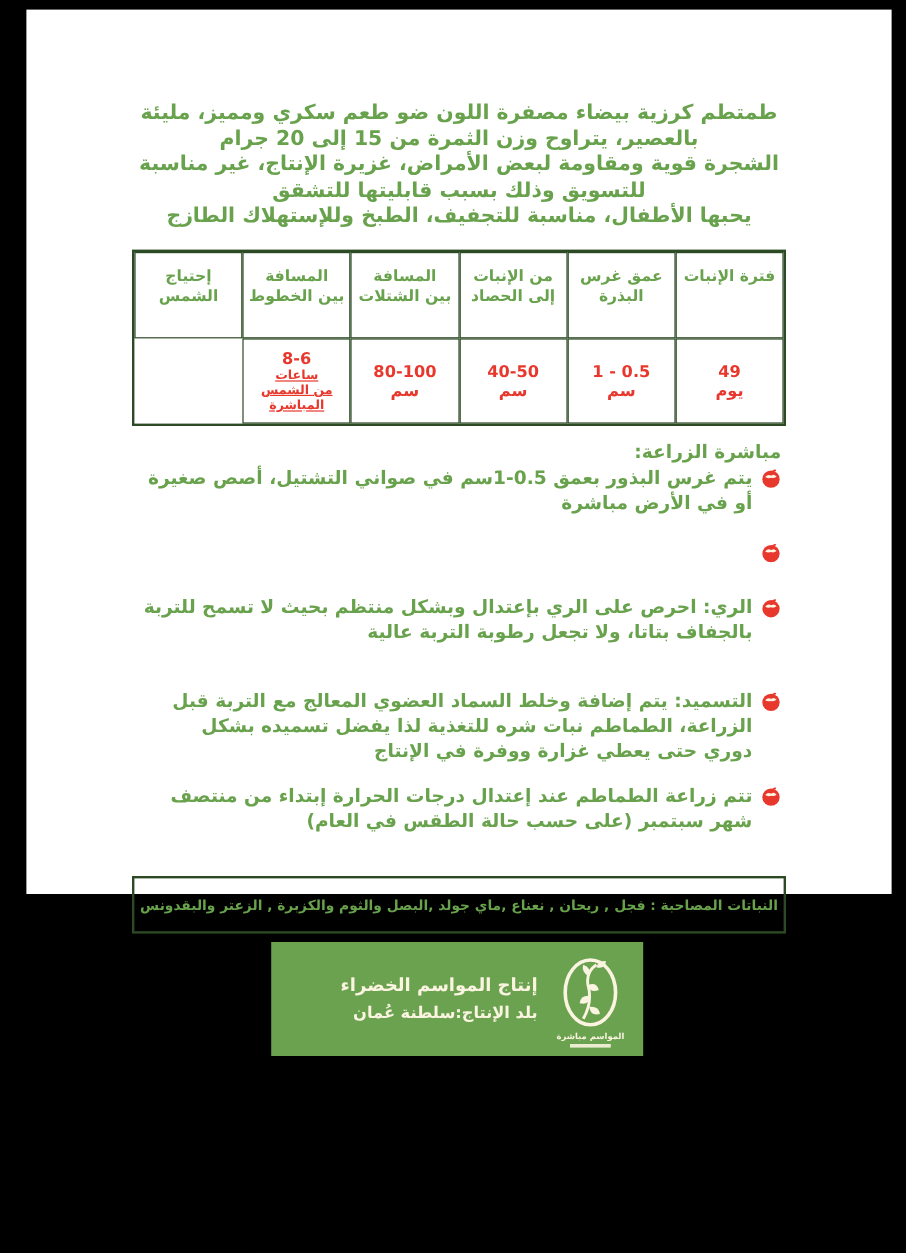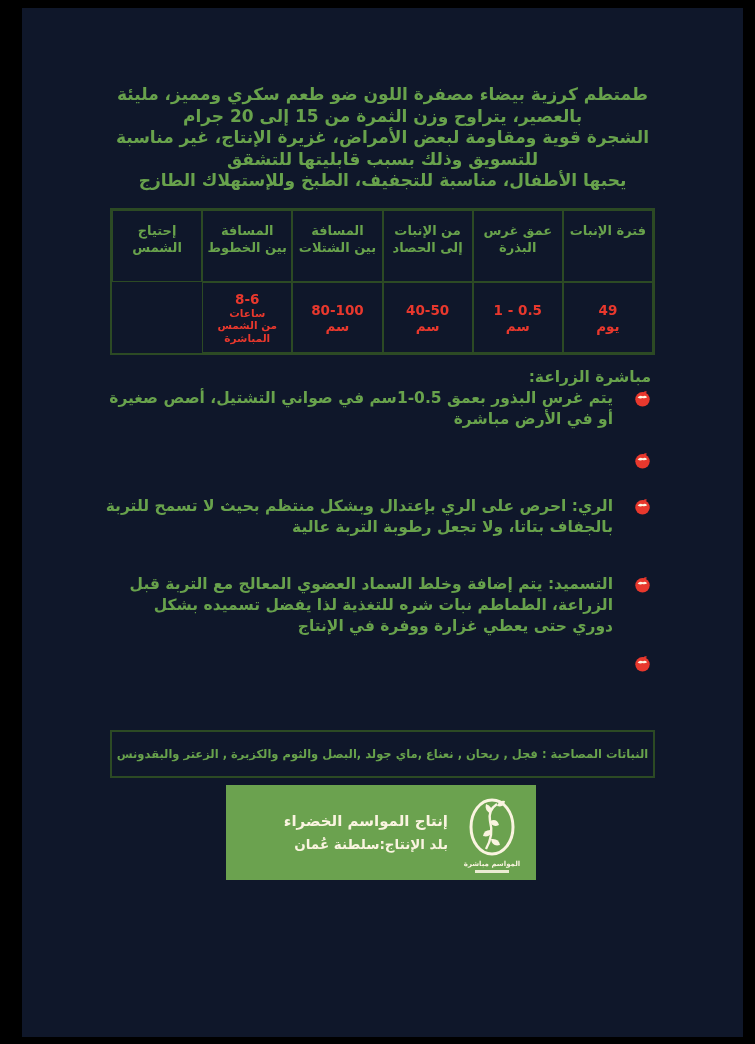"طمتطم كرزية بيضاء مصفرة اللون" .card { background: #0f172a -> #ffffff; height: 1029px -> 737px }
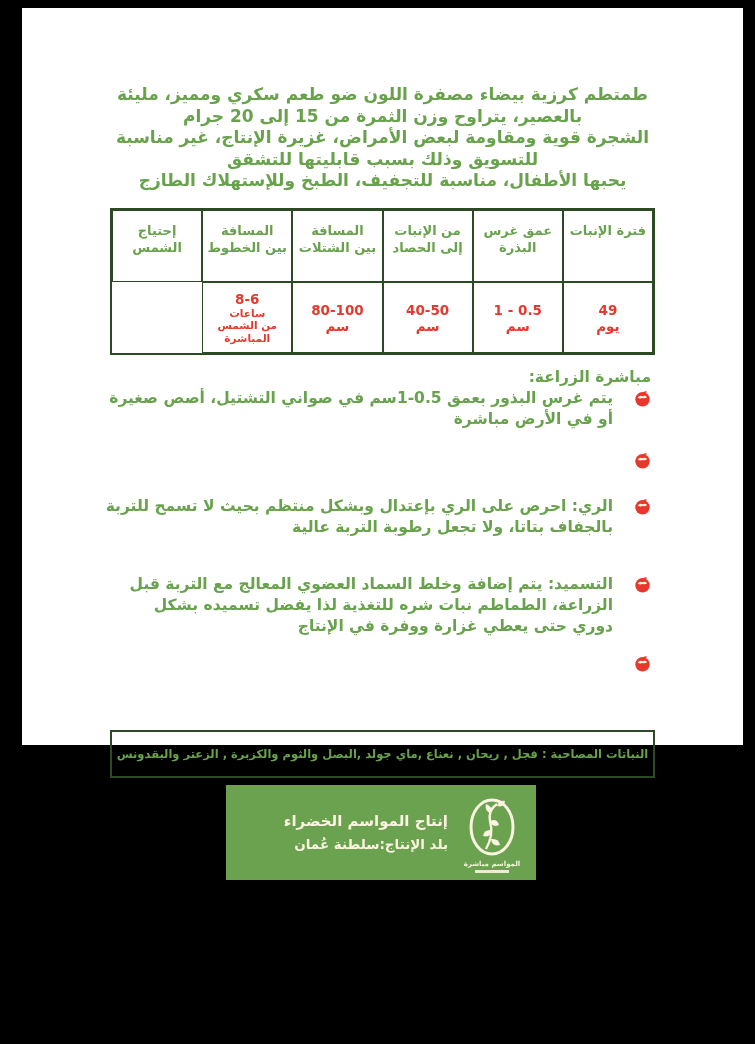"ساعات" .unit-small { text-decoration: none -> underline }
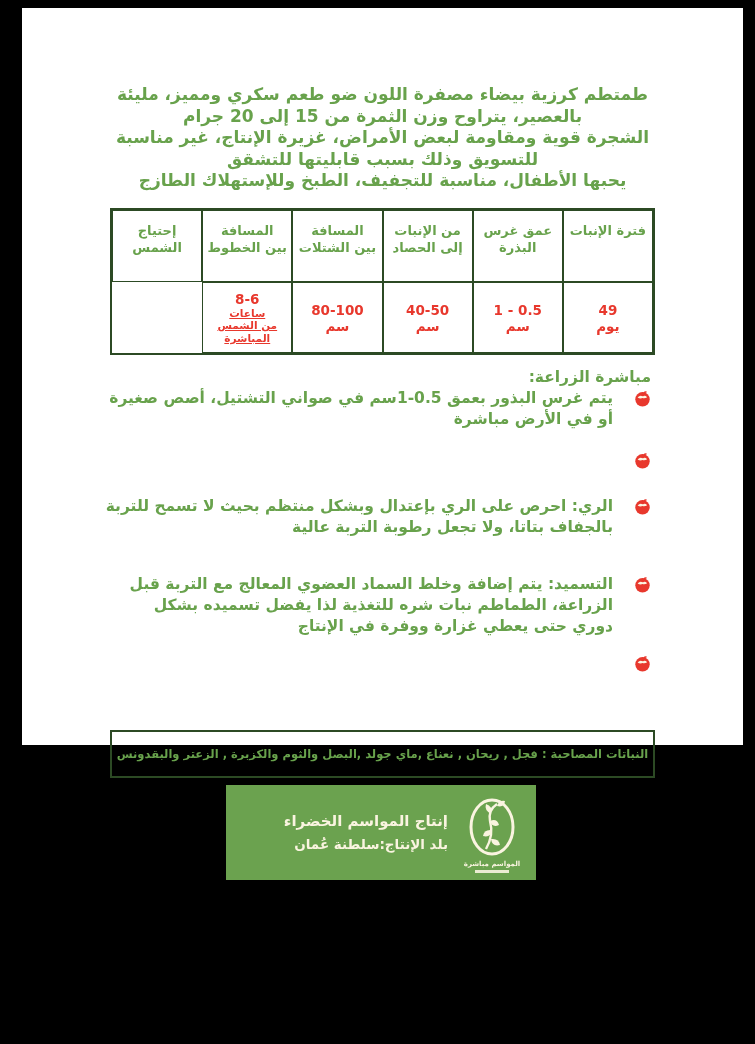"يتم غرس البذور بعمق 0.5-1سم" .item { gap: 21px -> 7px }
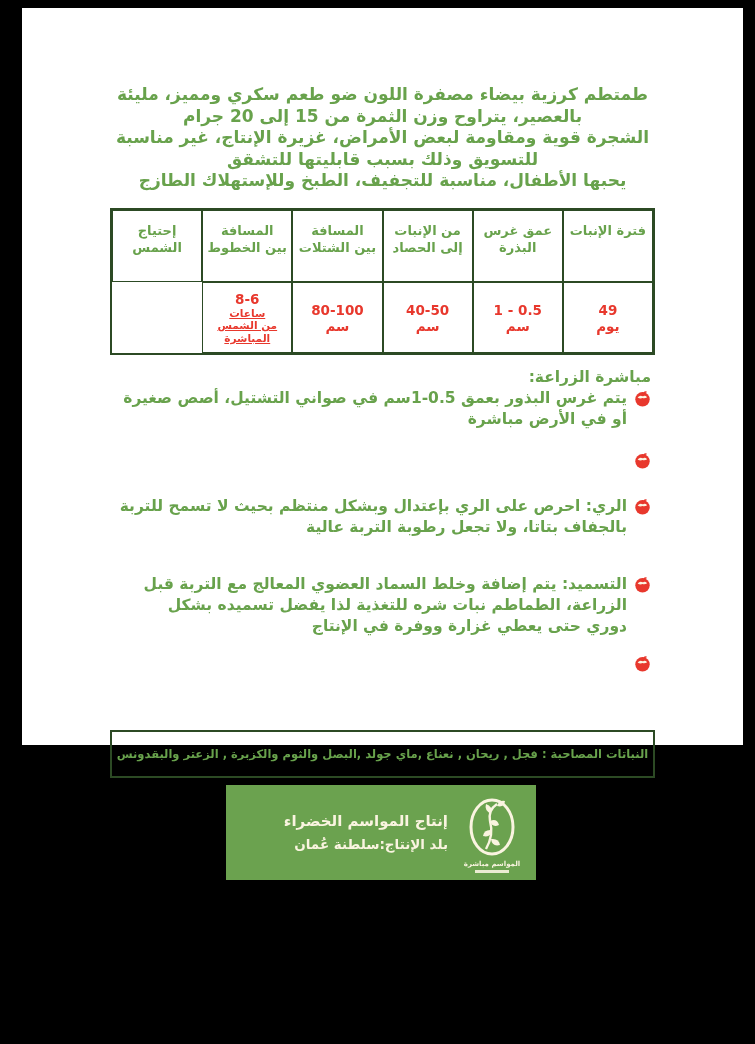"تتم زراعة الطماطم عند إعتدال" div.item-text { html: none -> <div>تتم زراعة الطماطم عند إعتدال درجات الحرارة إبتداء من منتصف شهر سبتمبر (على حسب حالة الطقس في العام)</div> }
